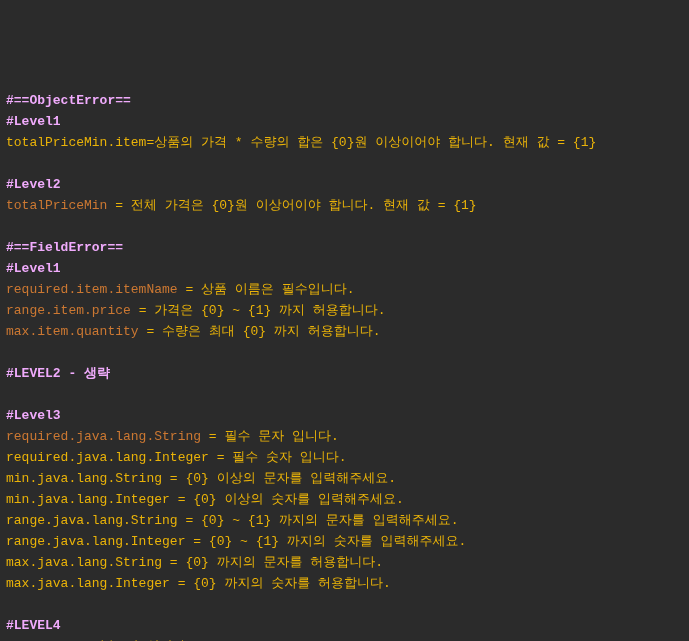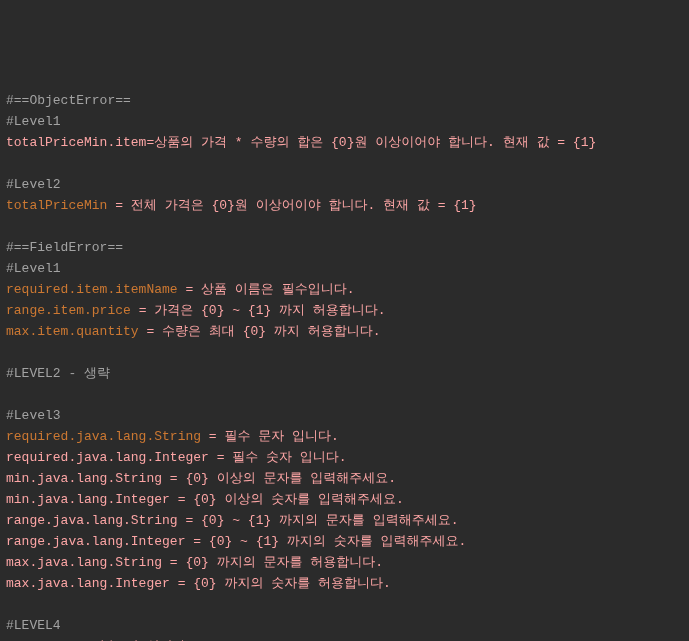"#==ObjectError==" .comment { color: #a3a3a3 -> #f0abfc; font-weight: none -> bold }
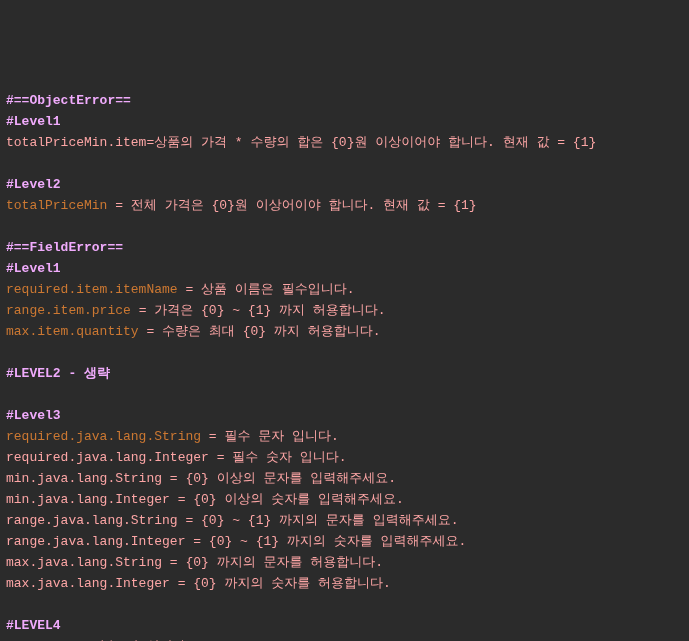"totalPriceMin.item=상품의 가격 * 수량의 합은" .value { color: #fca5a5 -> #eab308 }
